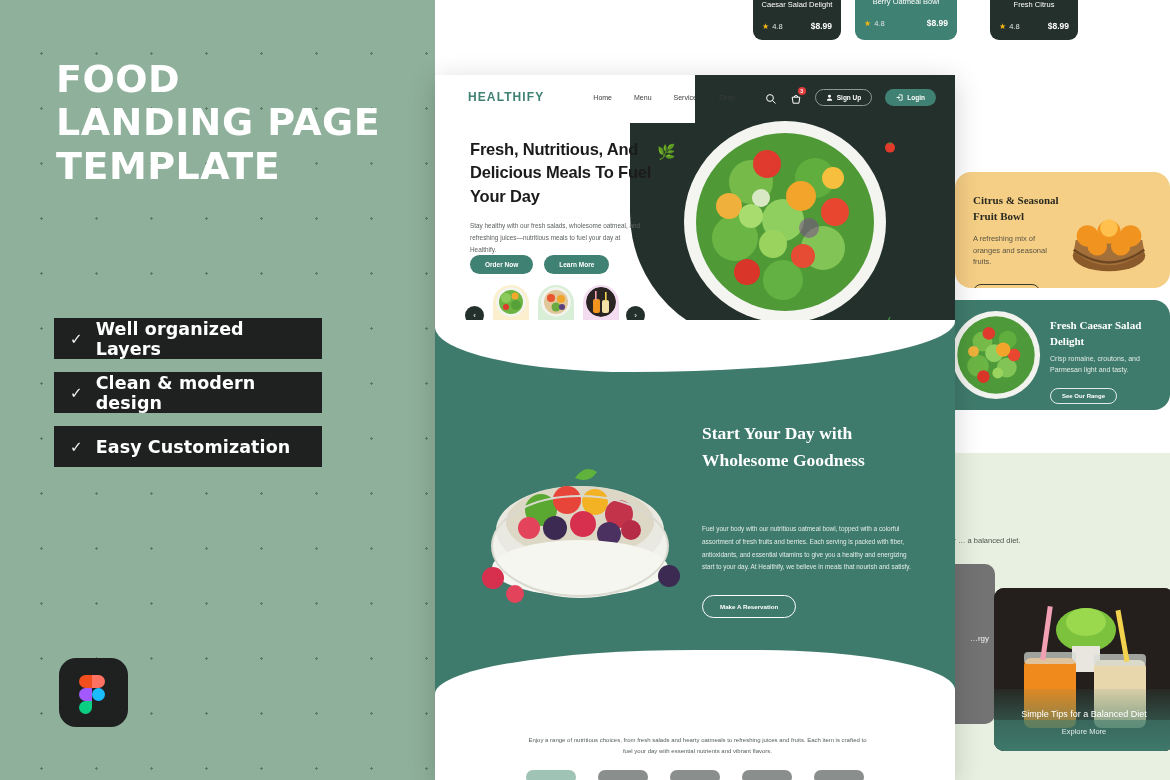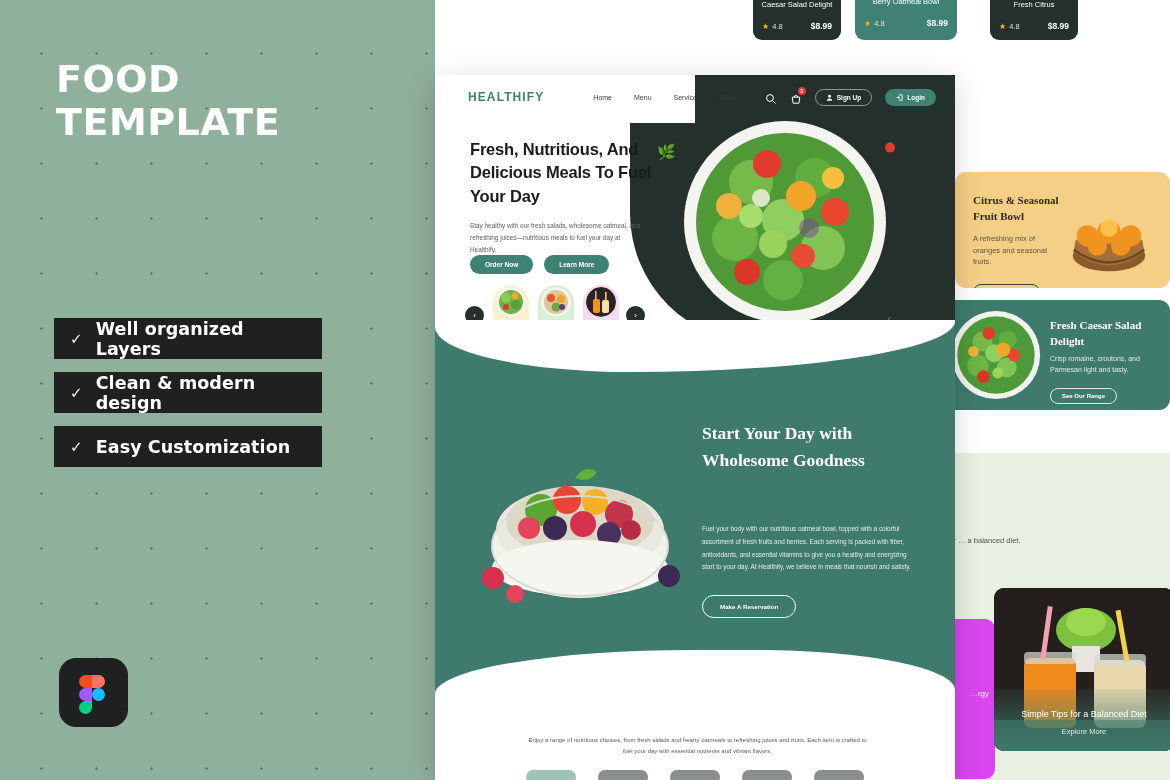"LANDING PAGE" div { html: none -> <div>LANDING PAGE</div> }
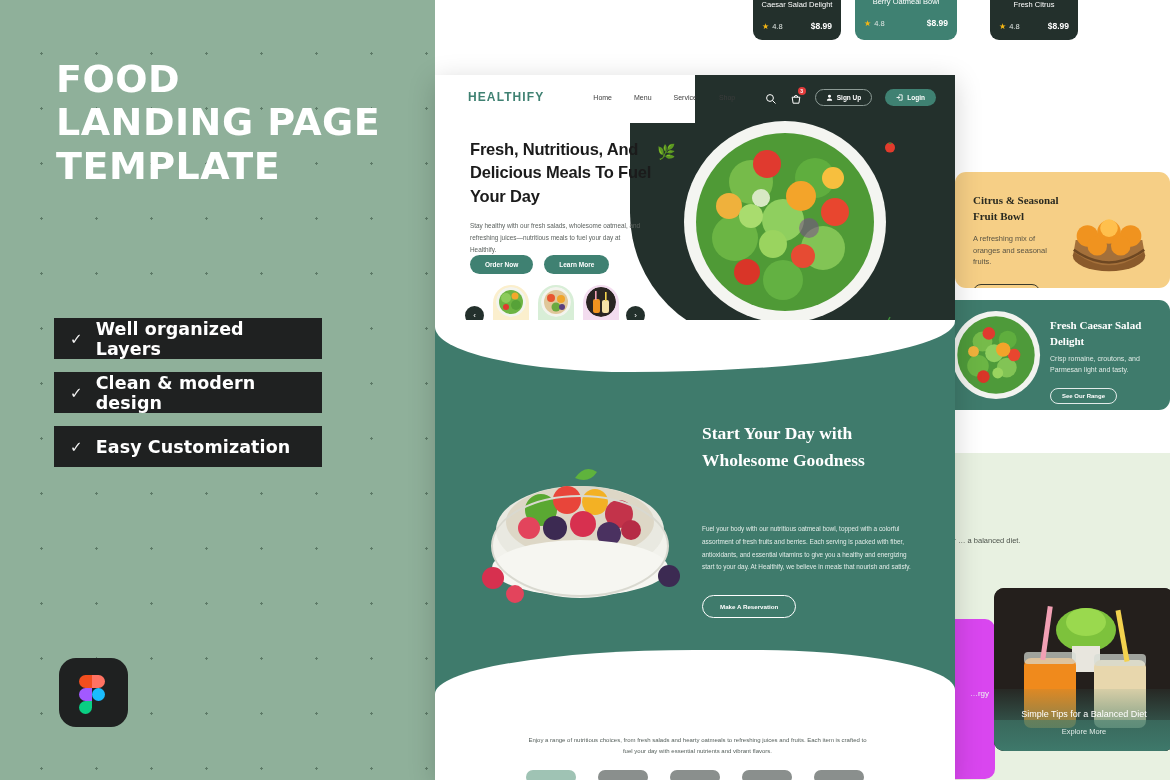"Citrus & Seasonal Fruit Bowl" .promo-card { border-radius: 11px -> 16px }
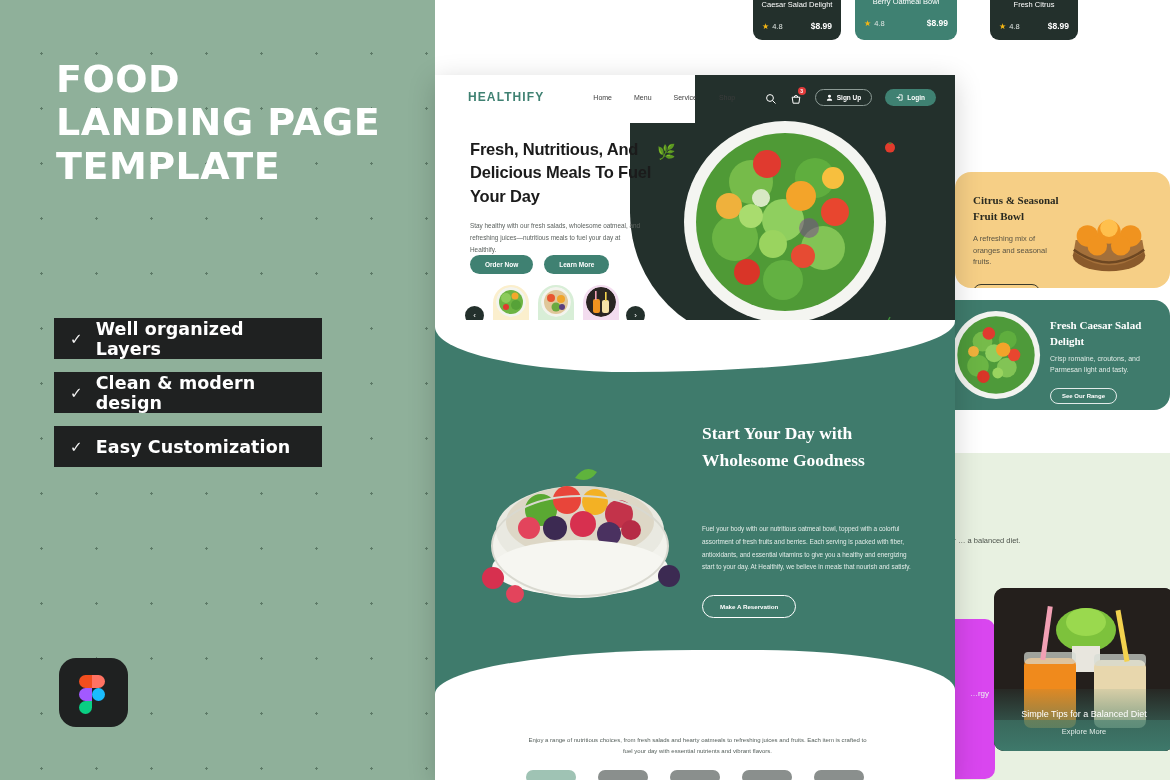"…rgy" .tip-1 { background: #d946ef -> #737373; top: 671px -> 616px }
